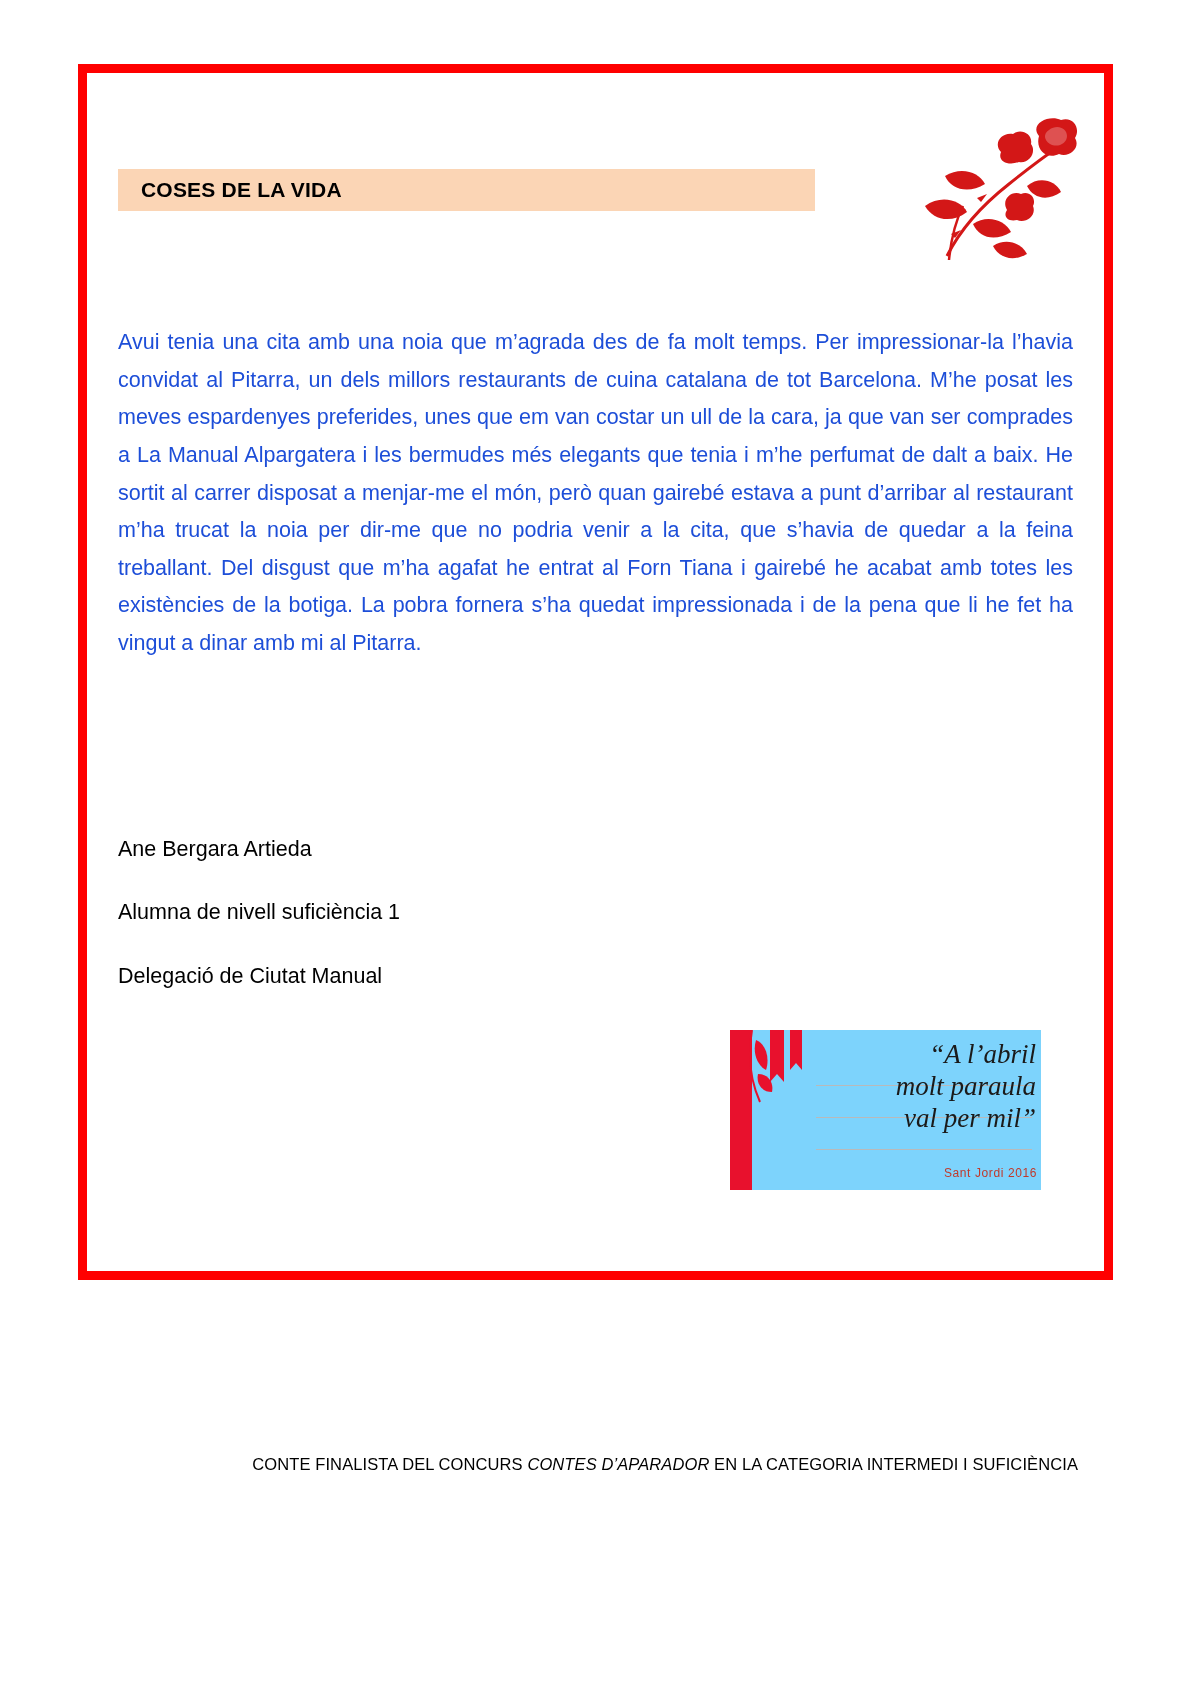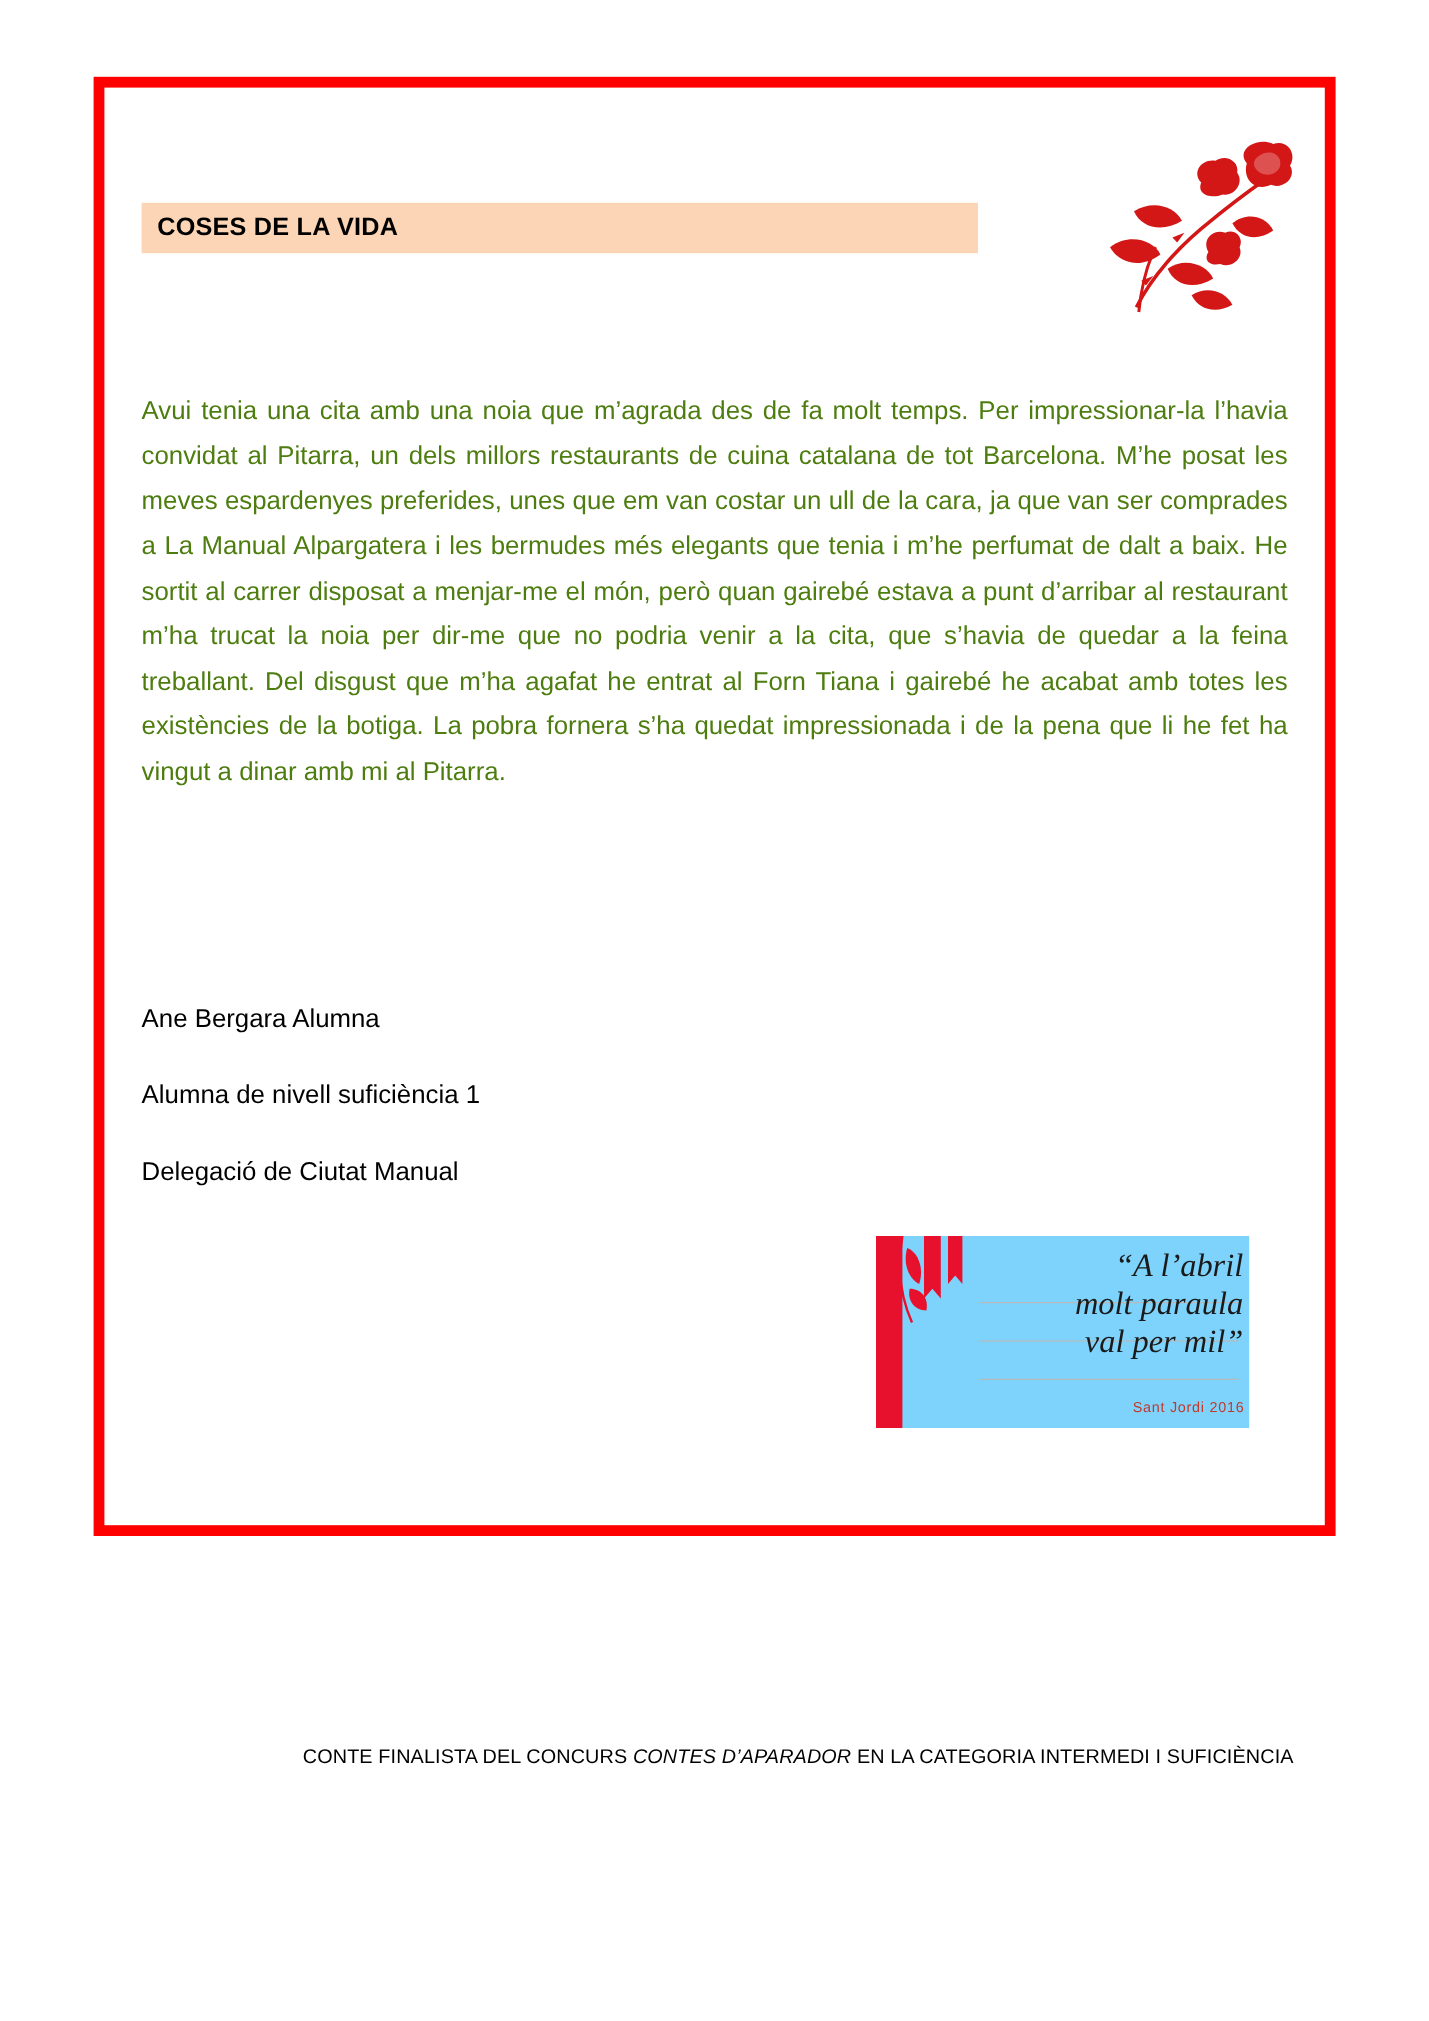"COSES DE LA VIDA" .title-band { padding-left: 13px -> 23px }
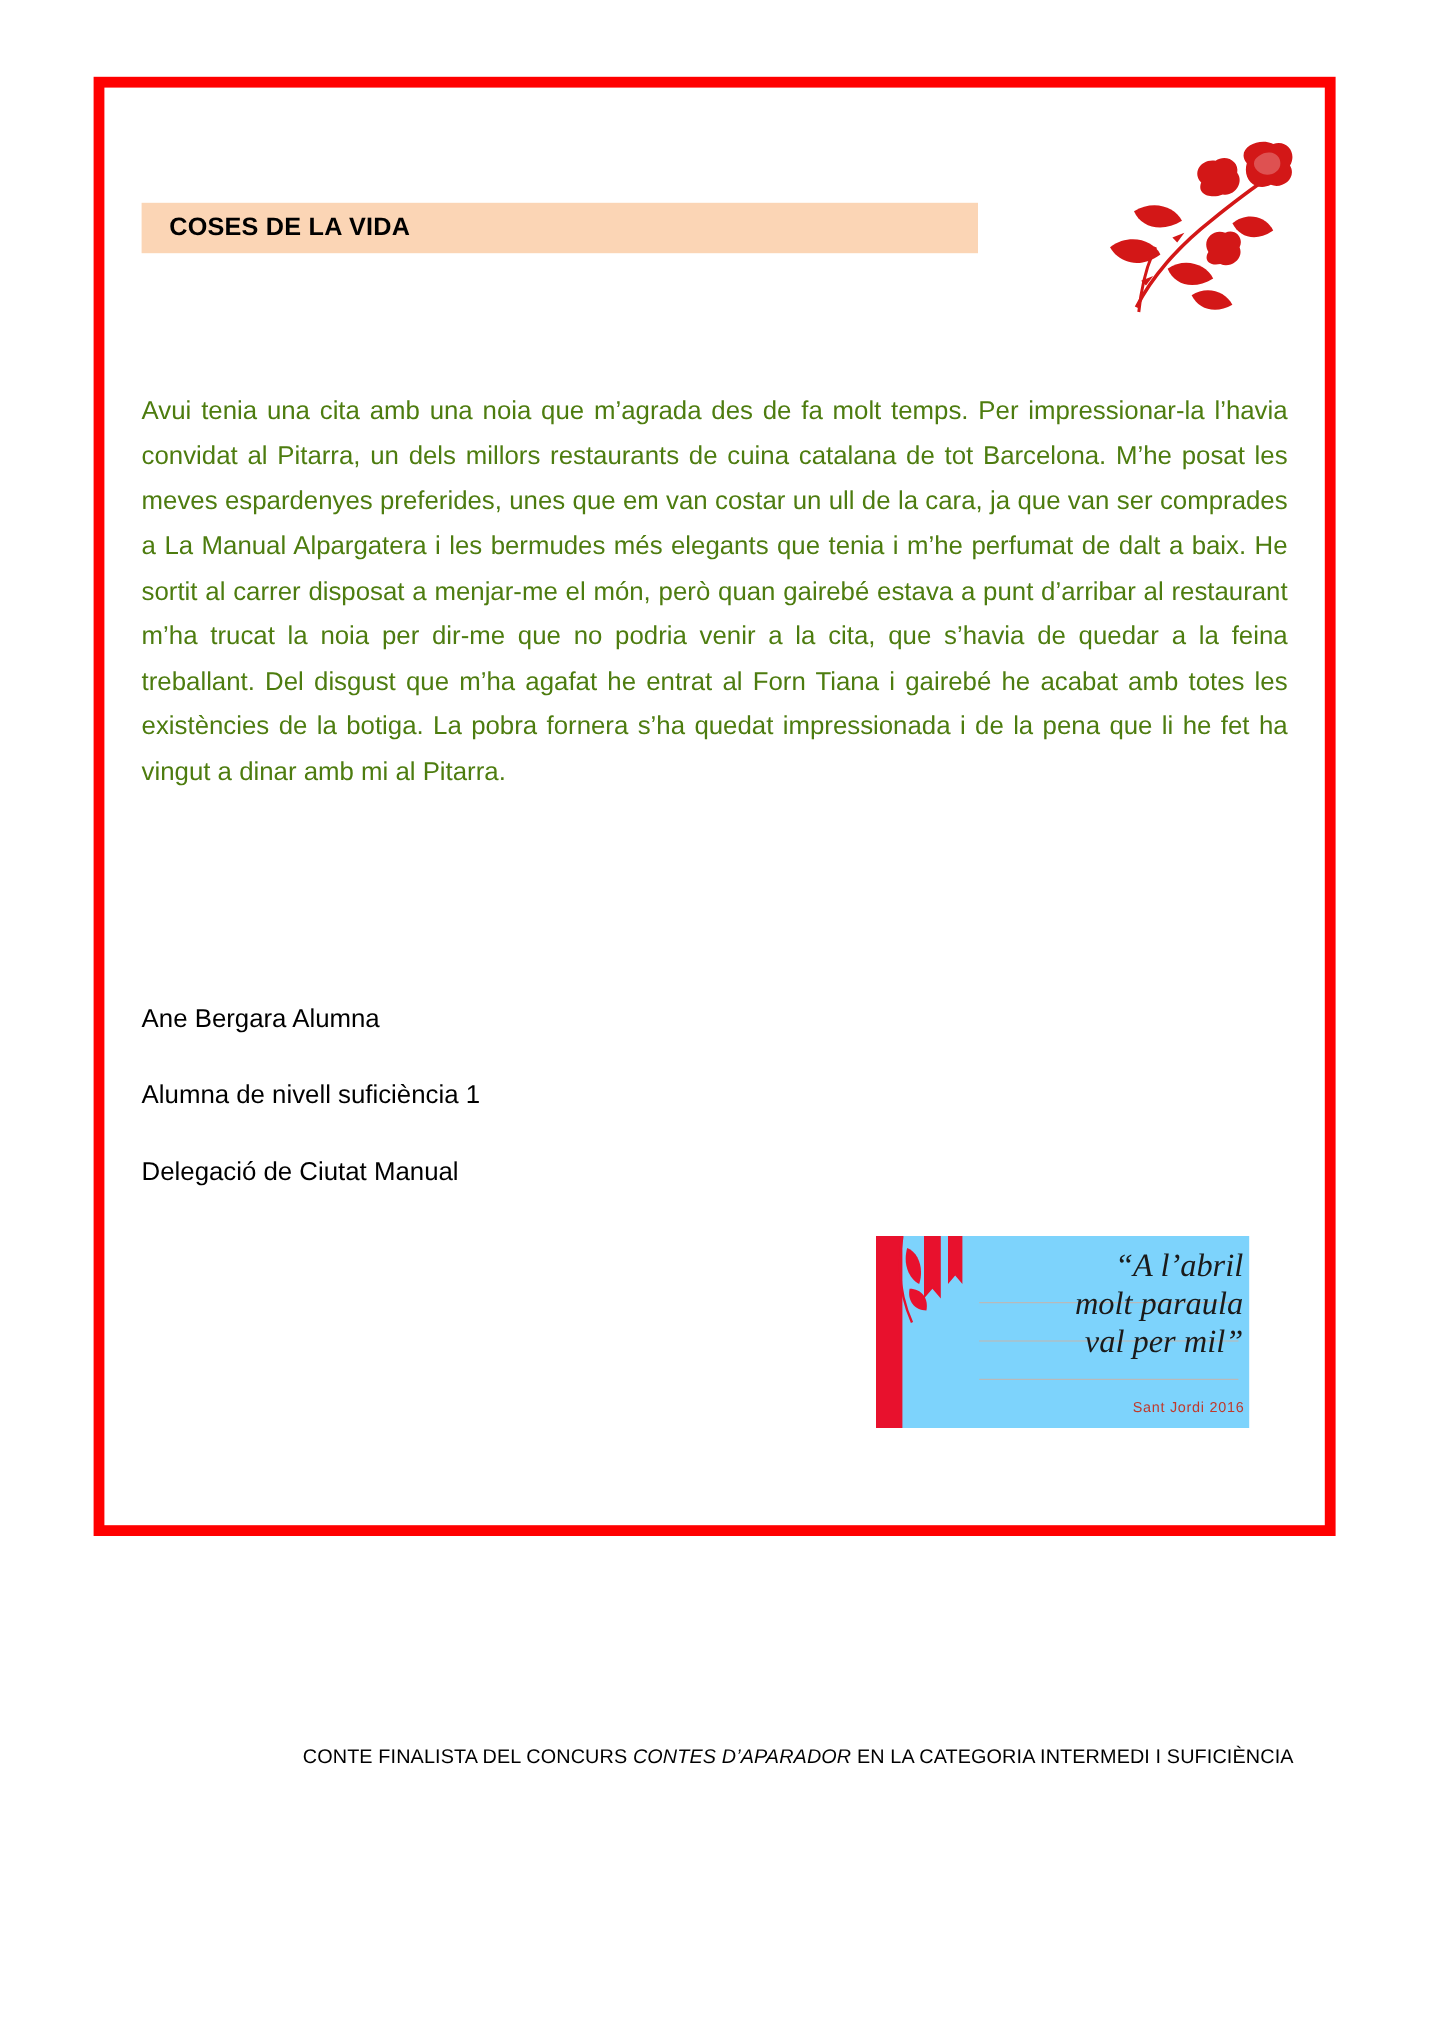"Avui tenia una cita amb" .body-text { color: #4d7c0f -> #1d4ed8 }
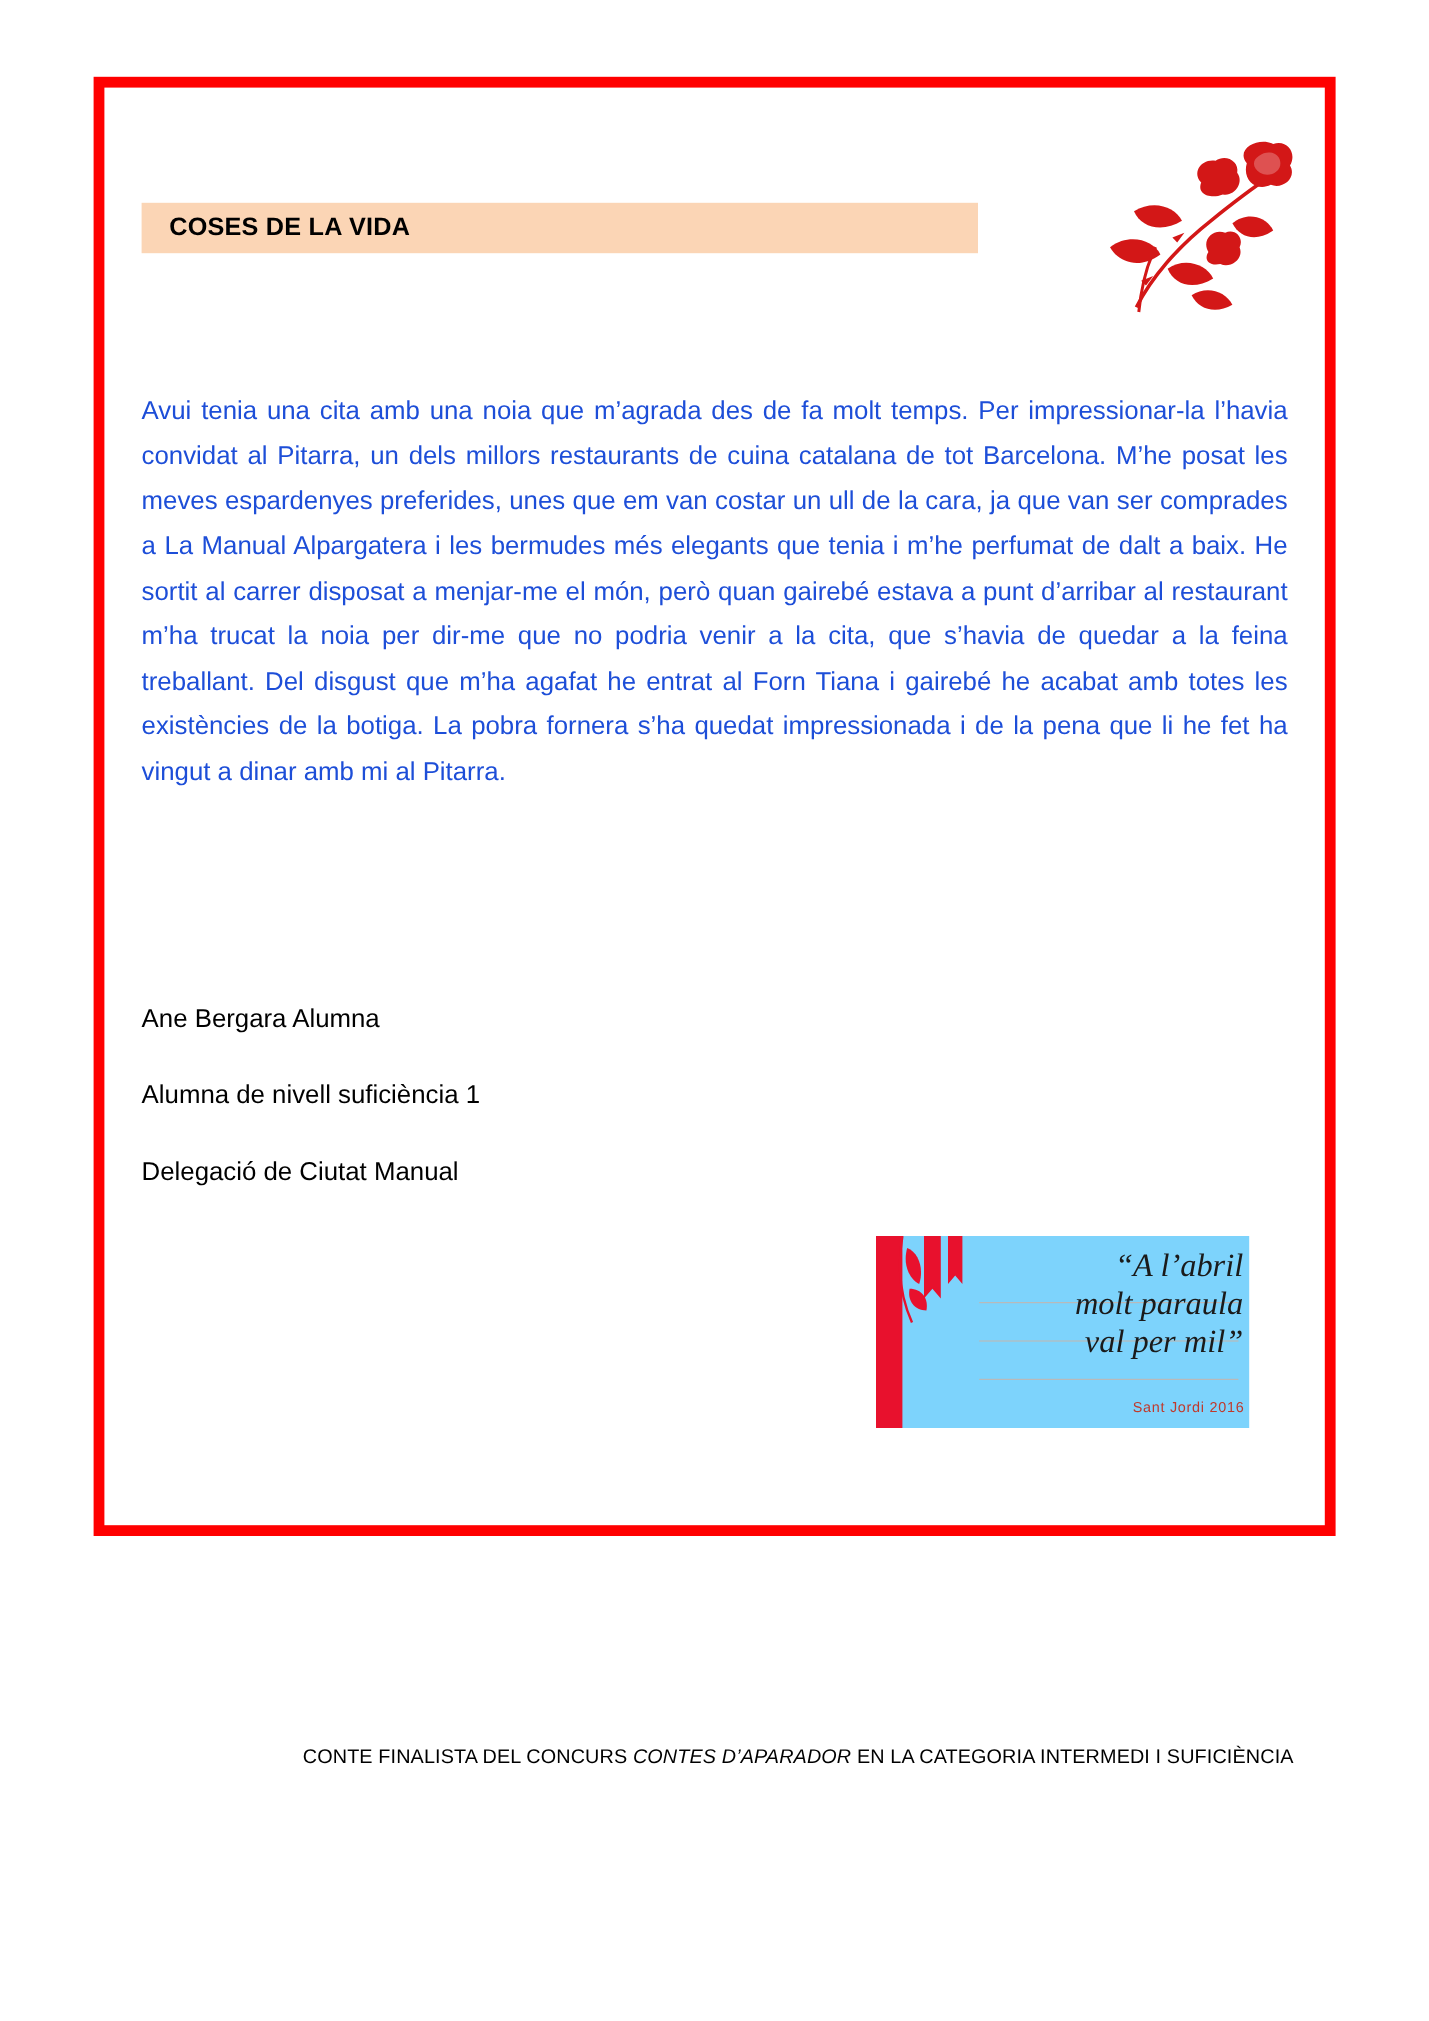"Ane Bergara Alumna" p { text: Alumna -> Artieda }
